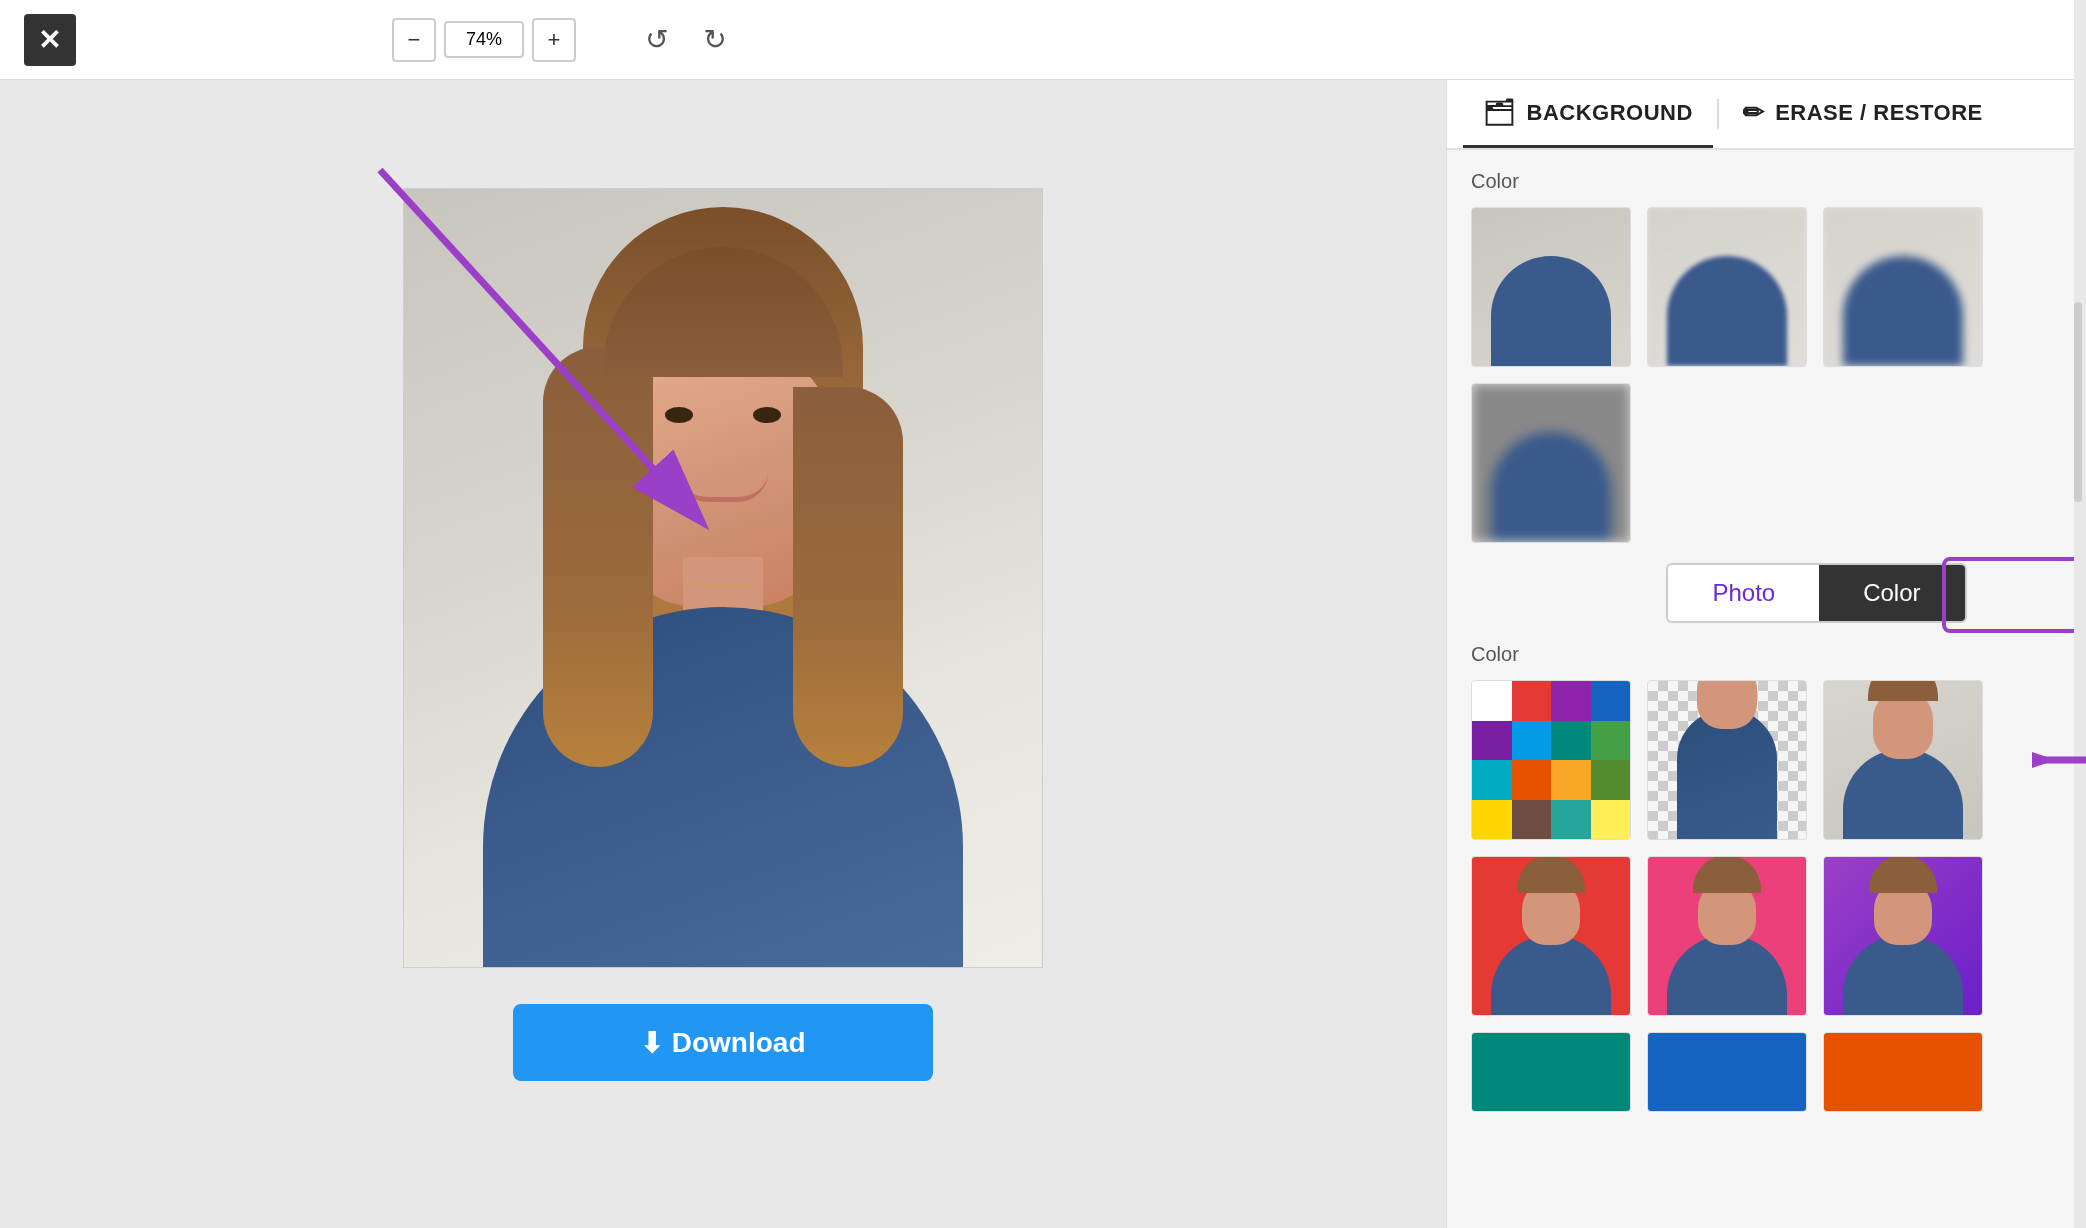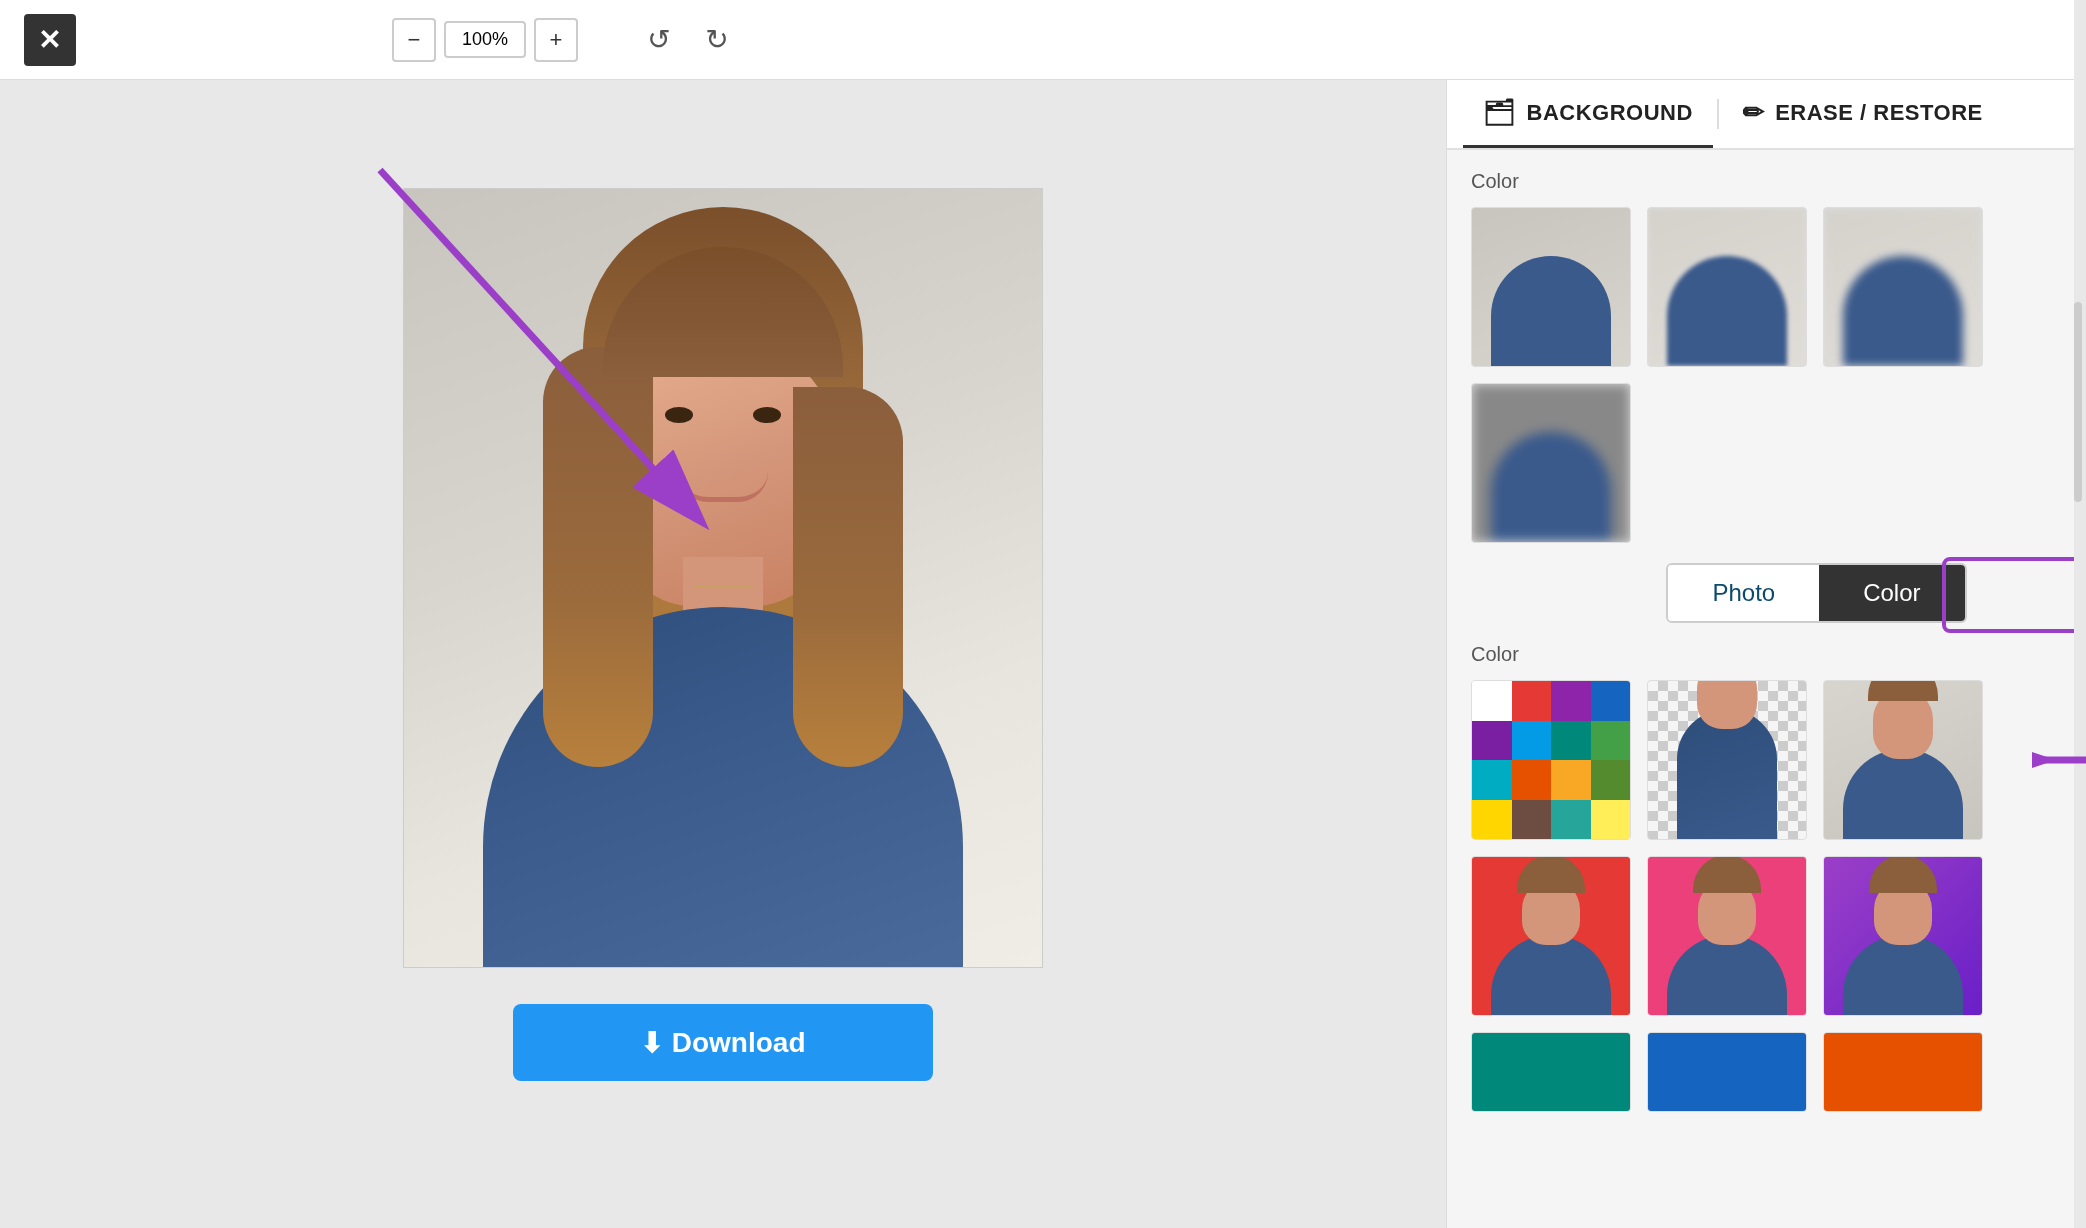"100%" div.zoom-display { text: 100% -> 74% }
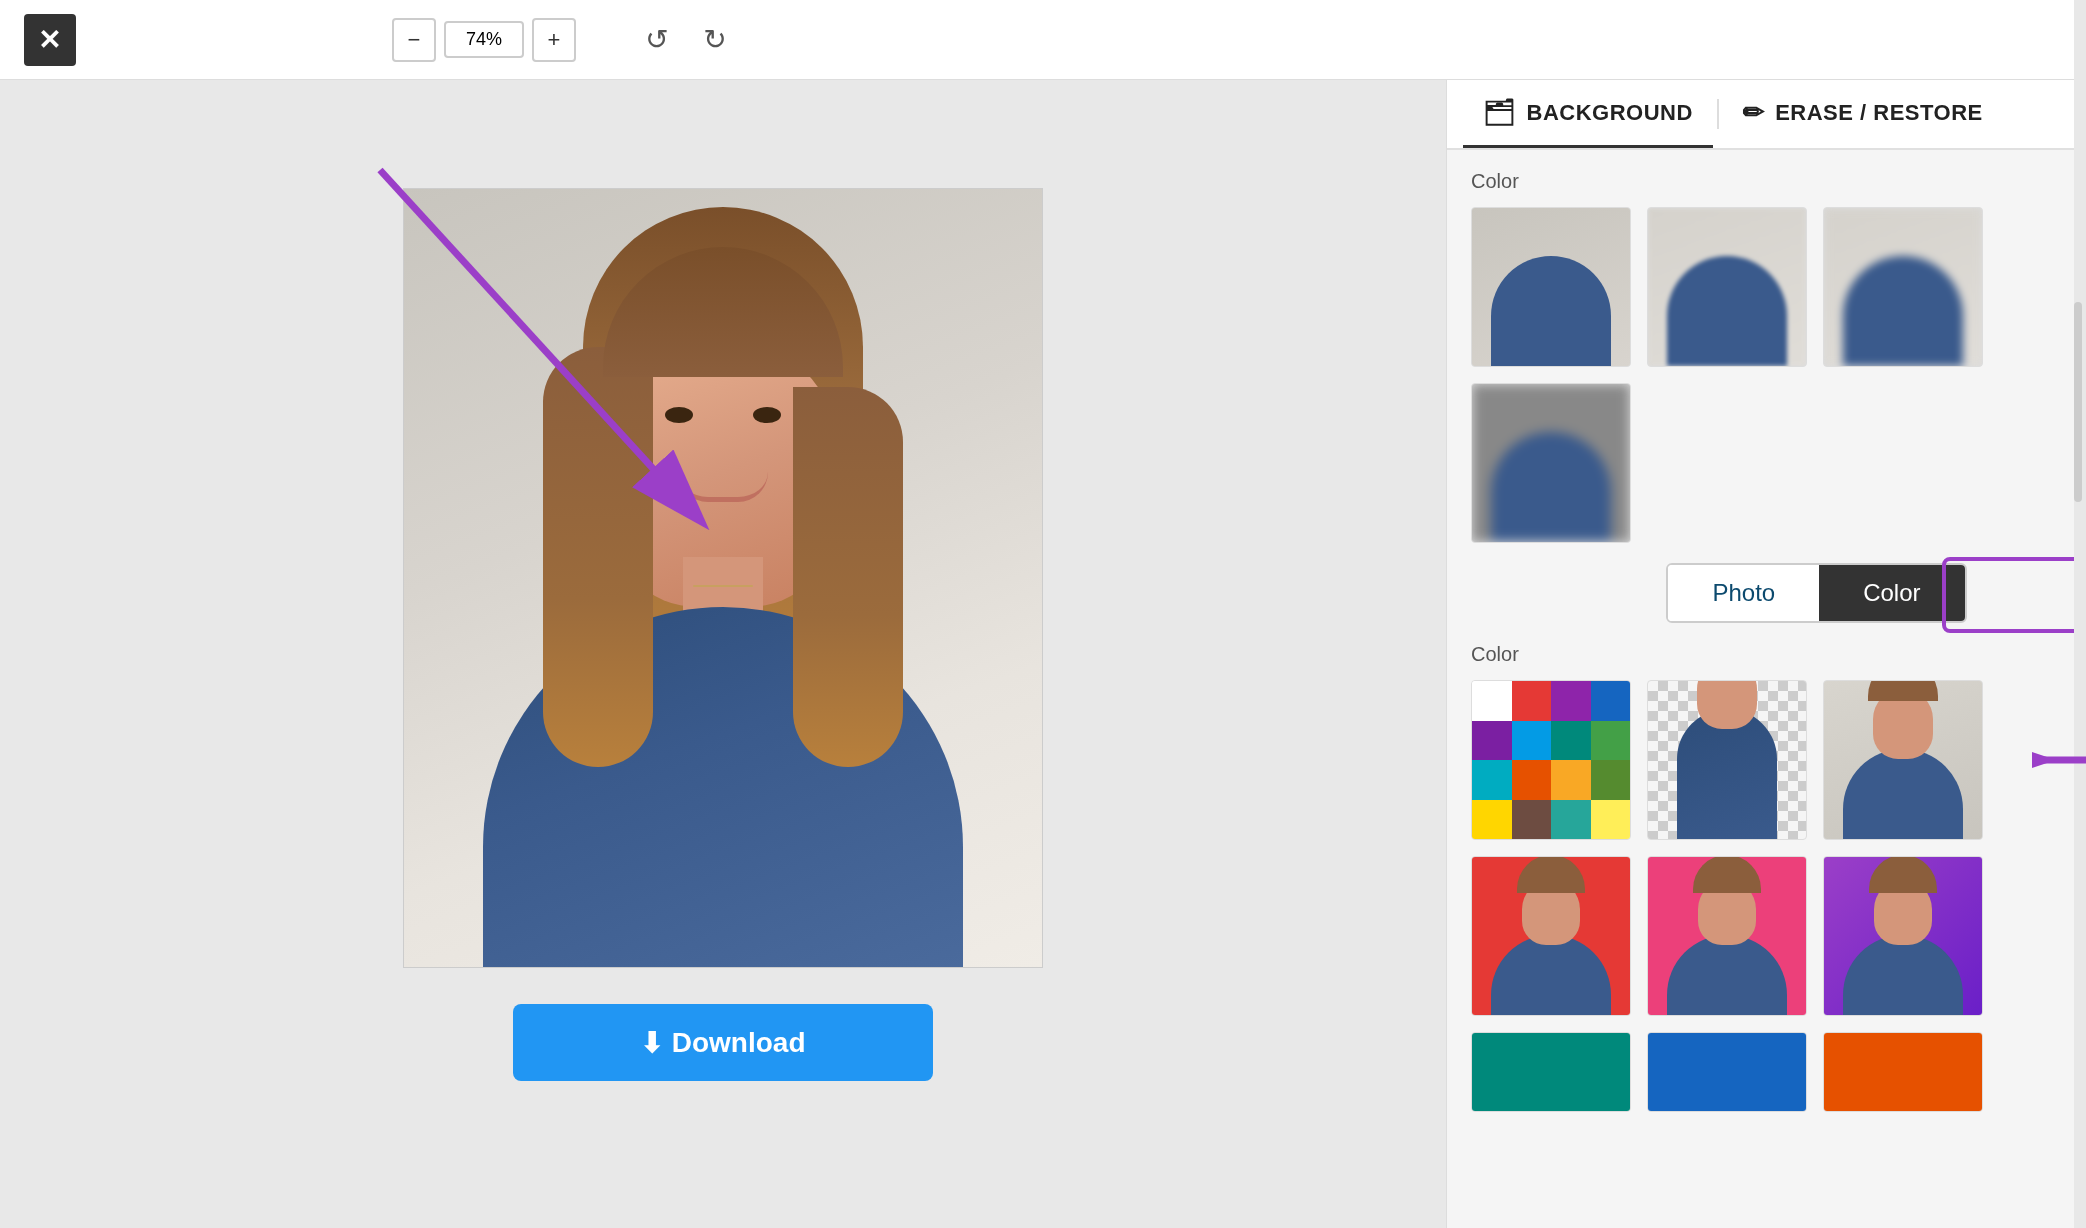"Photo" .toggle-btn { color: #0c4a6e -> #6d28d9 }
